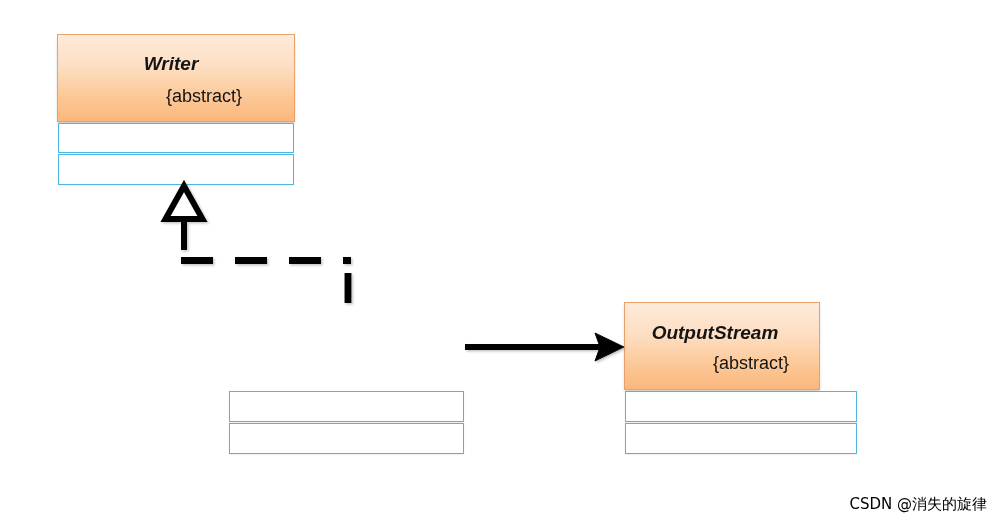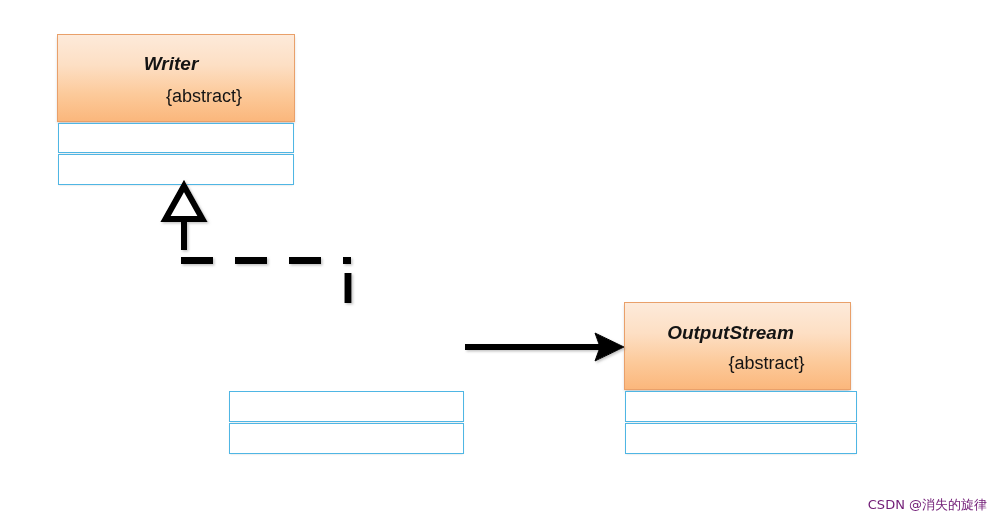"OutputStream" #outputstream-class .uml-header { width: 227px -> 196px }
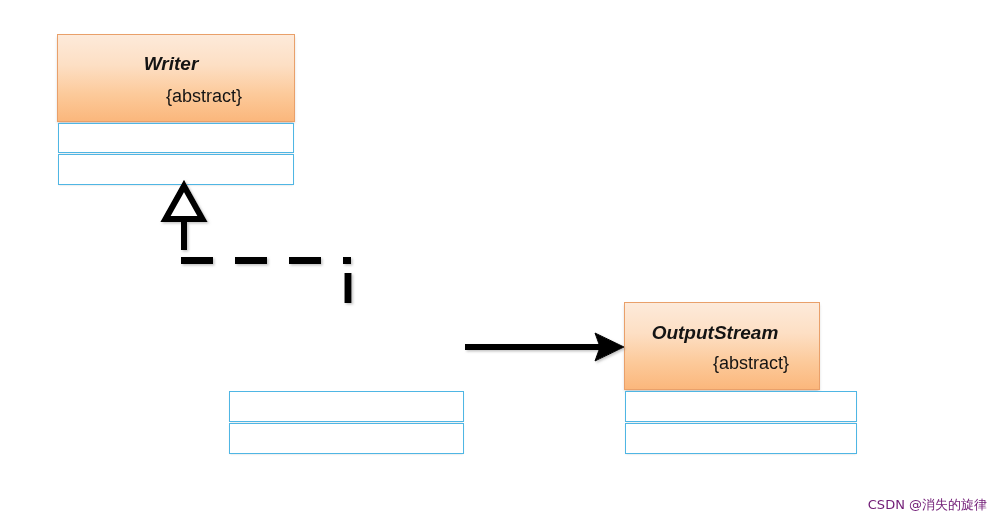"CSDN @消失的旋律" #watermark { color: #701a75 -> #000000; font-size: 13px -> 15px }
